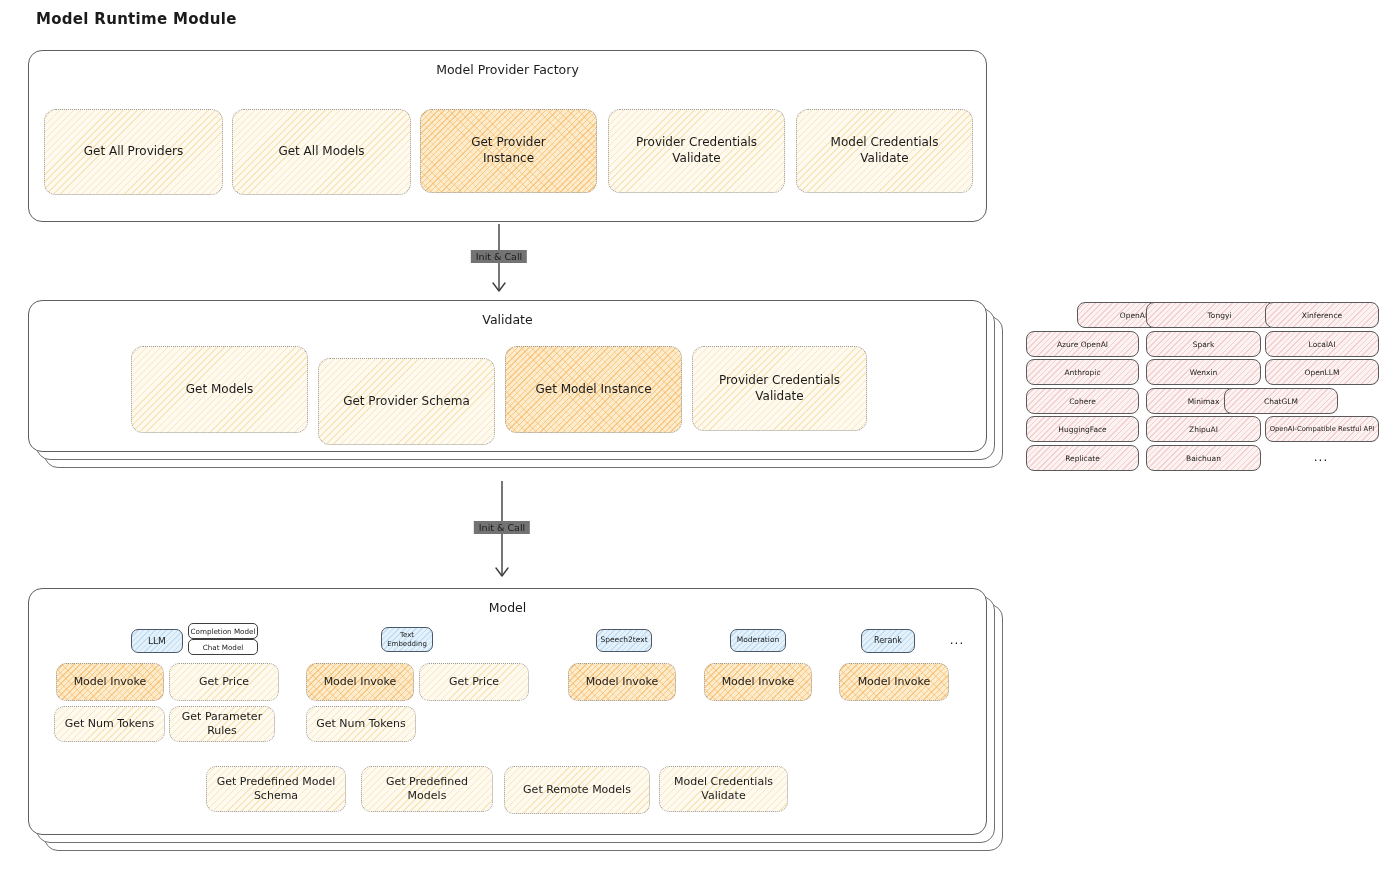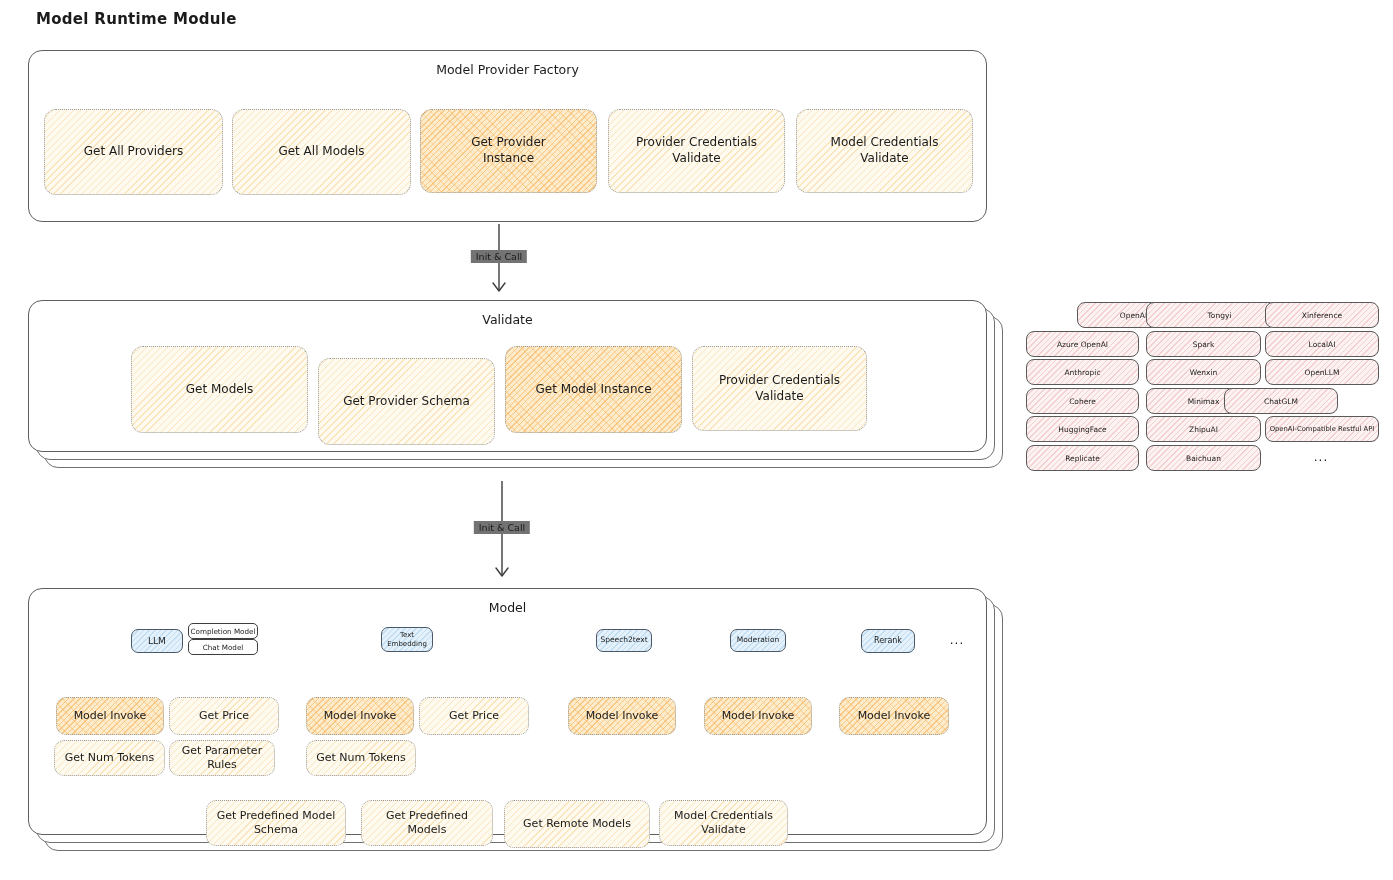"Model Invoke" .ybox.sm { margin-top: 34px -> none }
